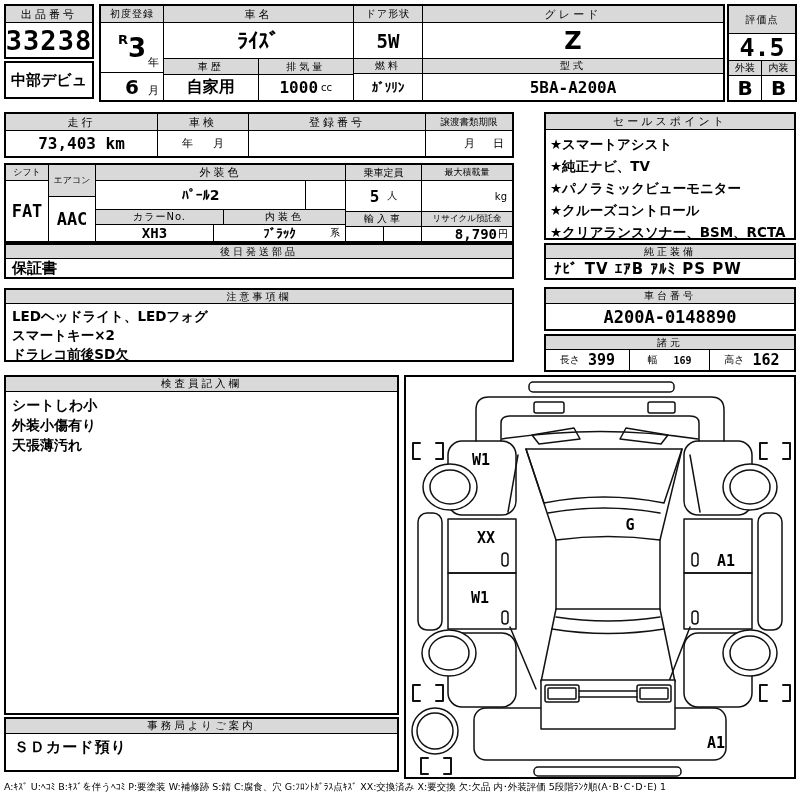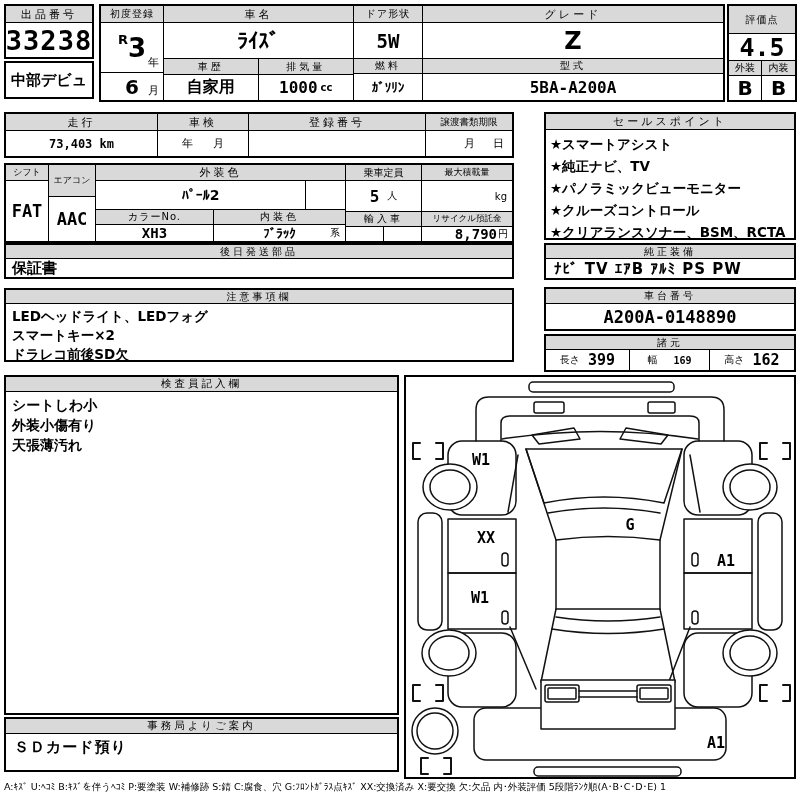"cc" span { font-weight: bold -> normal }
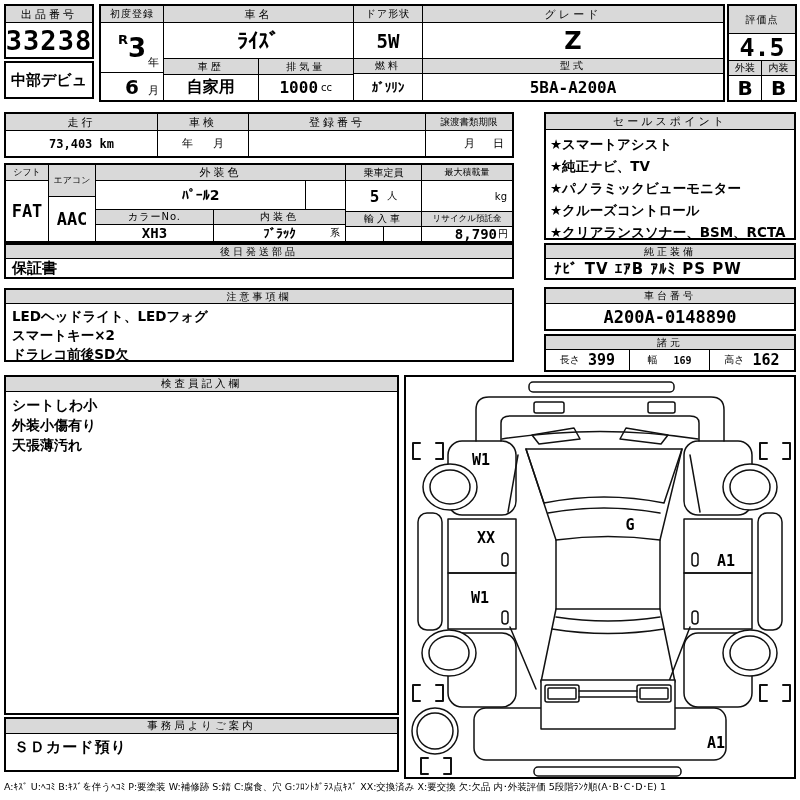"73,403 km" div.cell { font-size: 12px -> 16px }
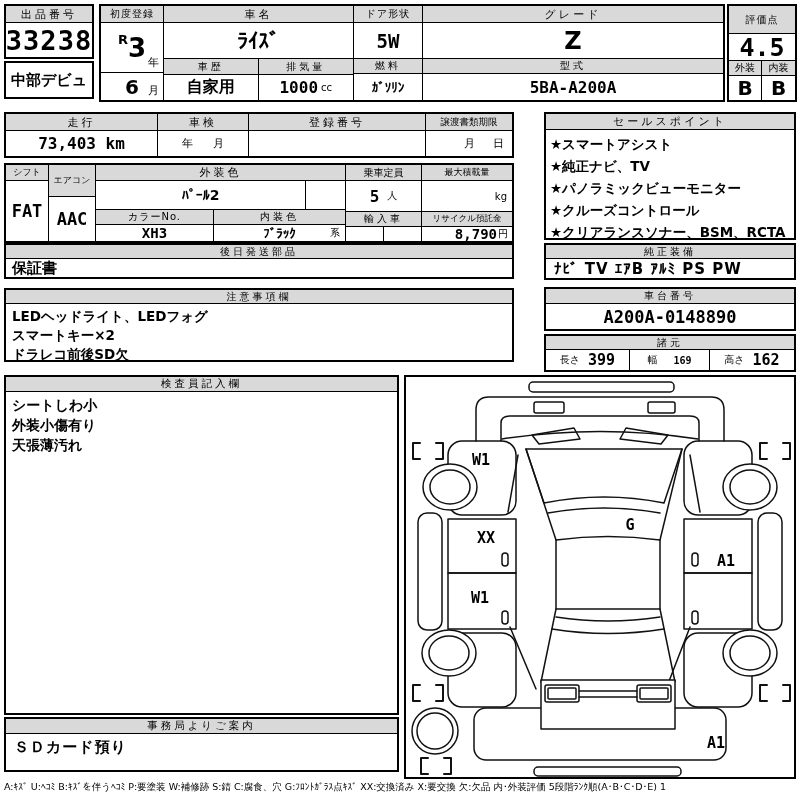"カラーNo." div.hdr { width: 118px -> 128px }
